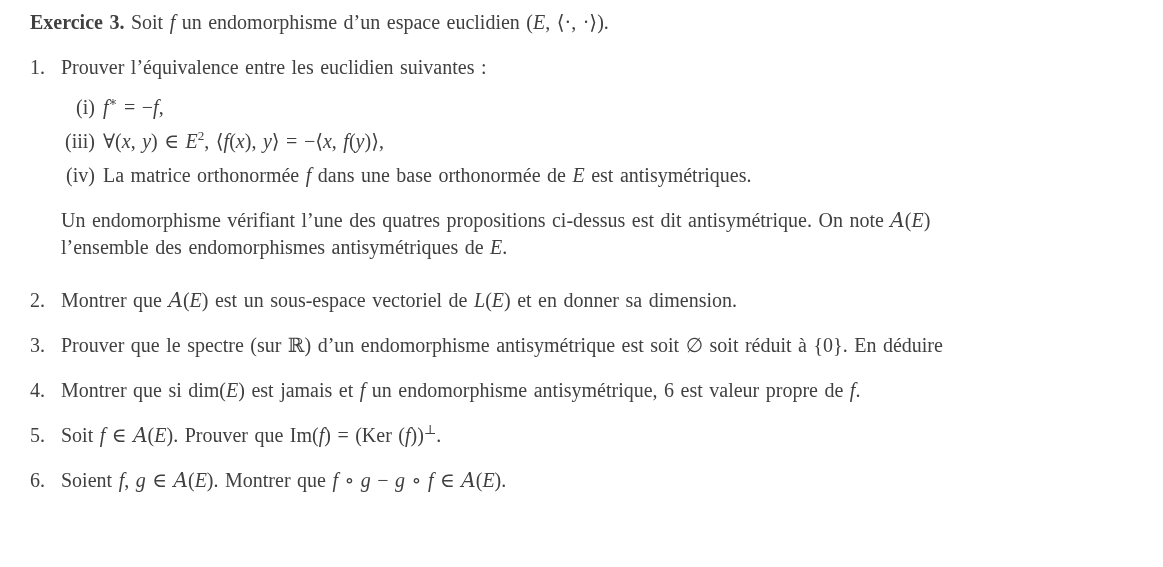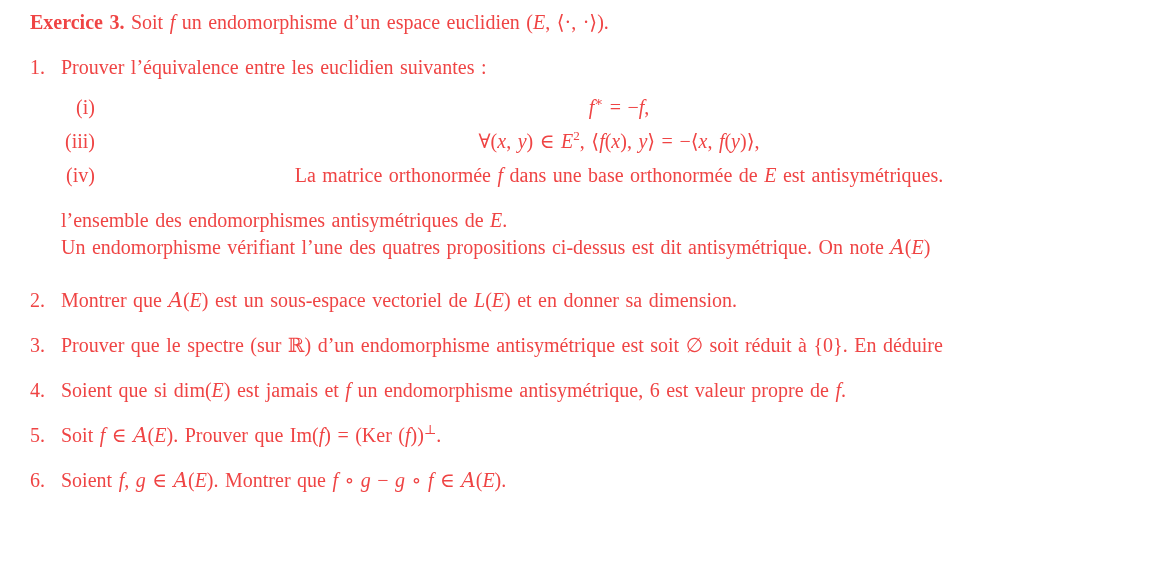"Exercice 3. Soit f un" div.doc { color: #ef4444 -> #404040 }
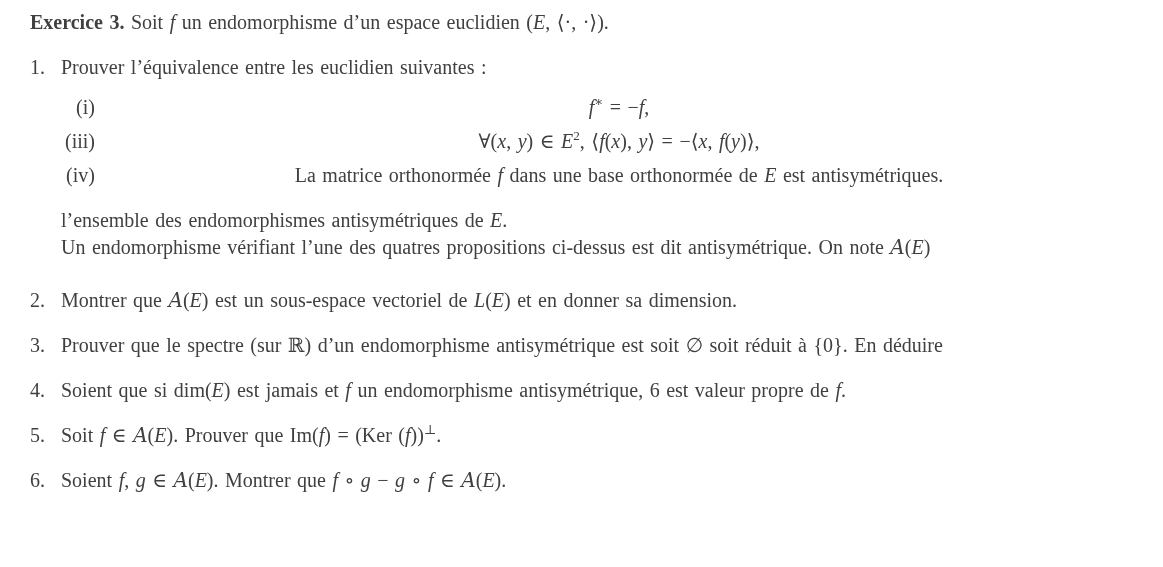"f∗ = −f," .rbody { text-align: center -> none }
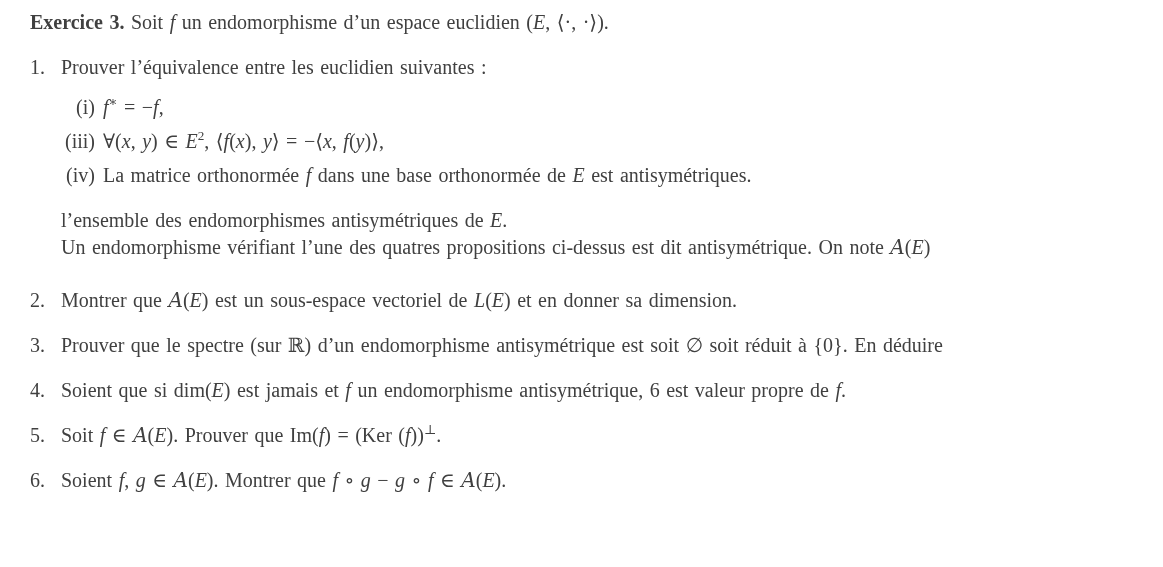"l’ensemble des endomorphismes" div.line { order: before "Un endomorphisme vérifiant l’une des" -> after "Un endomorphisme vérifiant l’une des" }
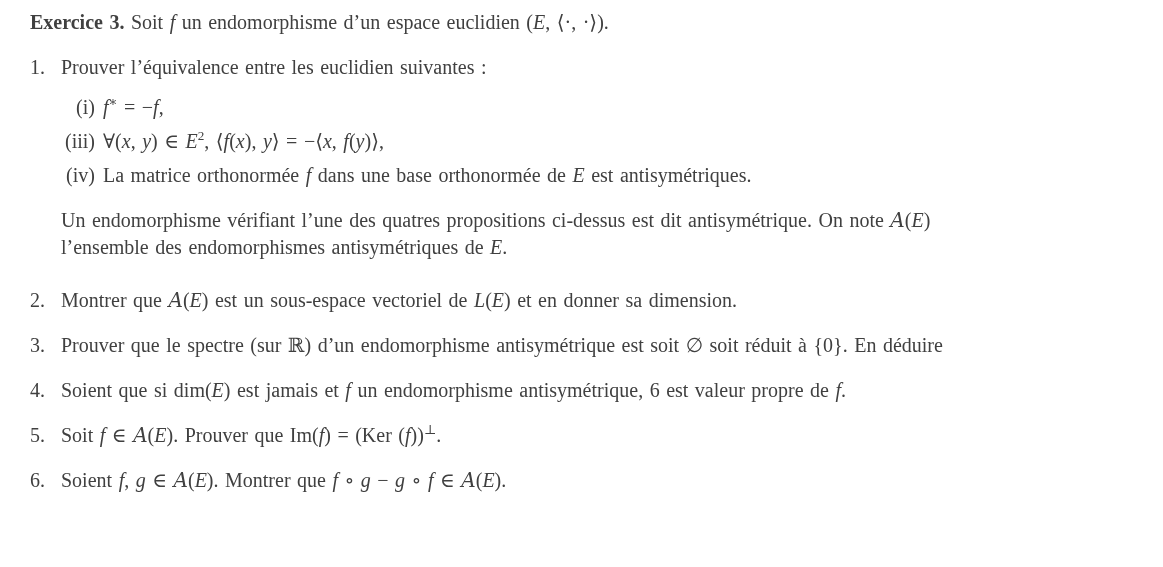"Soient que si dim(" span { text: Soient -> Montrer }
